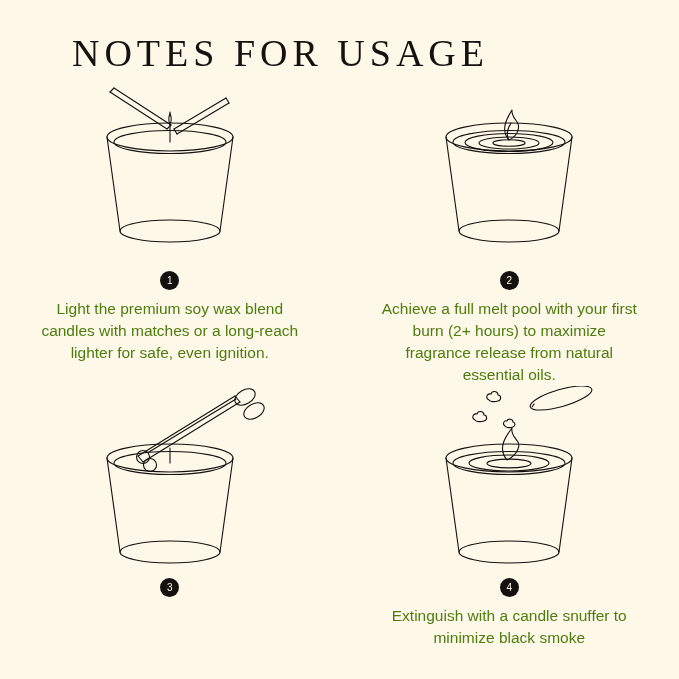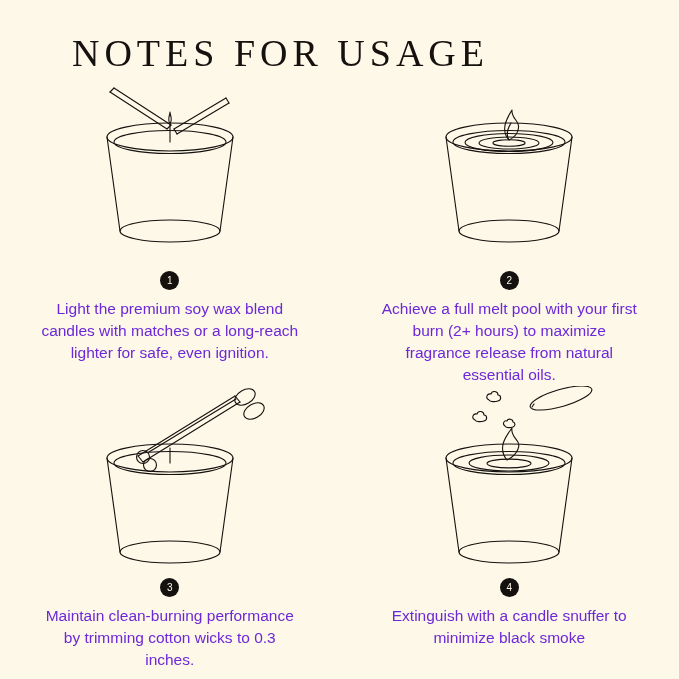"Light the premium soy wax" .caption { color: #6d28d9 -> #4d7c0f }
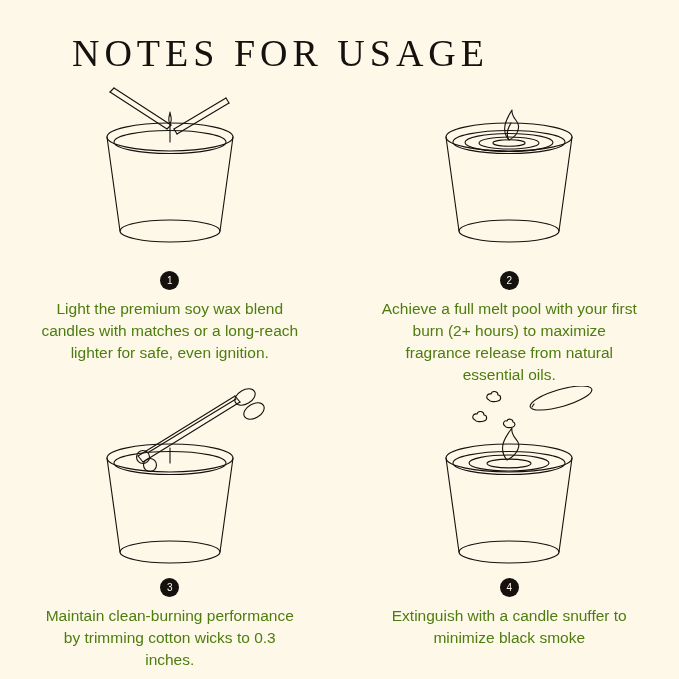"Maintain clean-burning performance by" div.caption { html: <div>Maintain clean-burning performance by trimming cotton wicks to 0.3 inches.</div> -> none }
